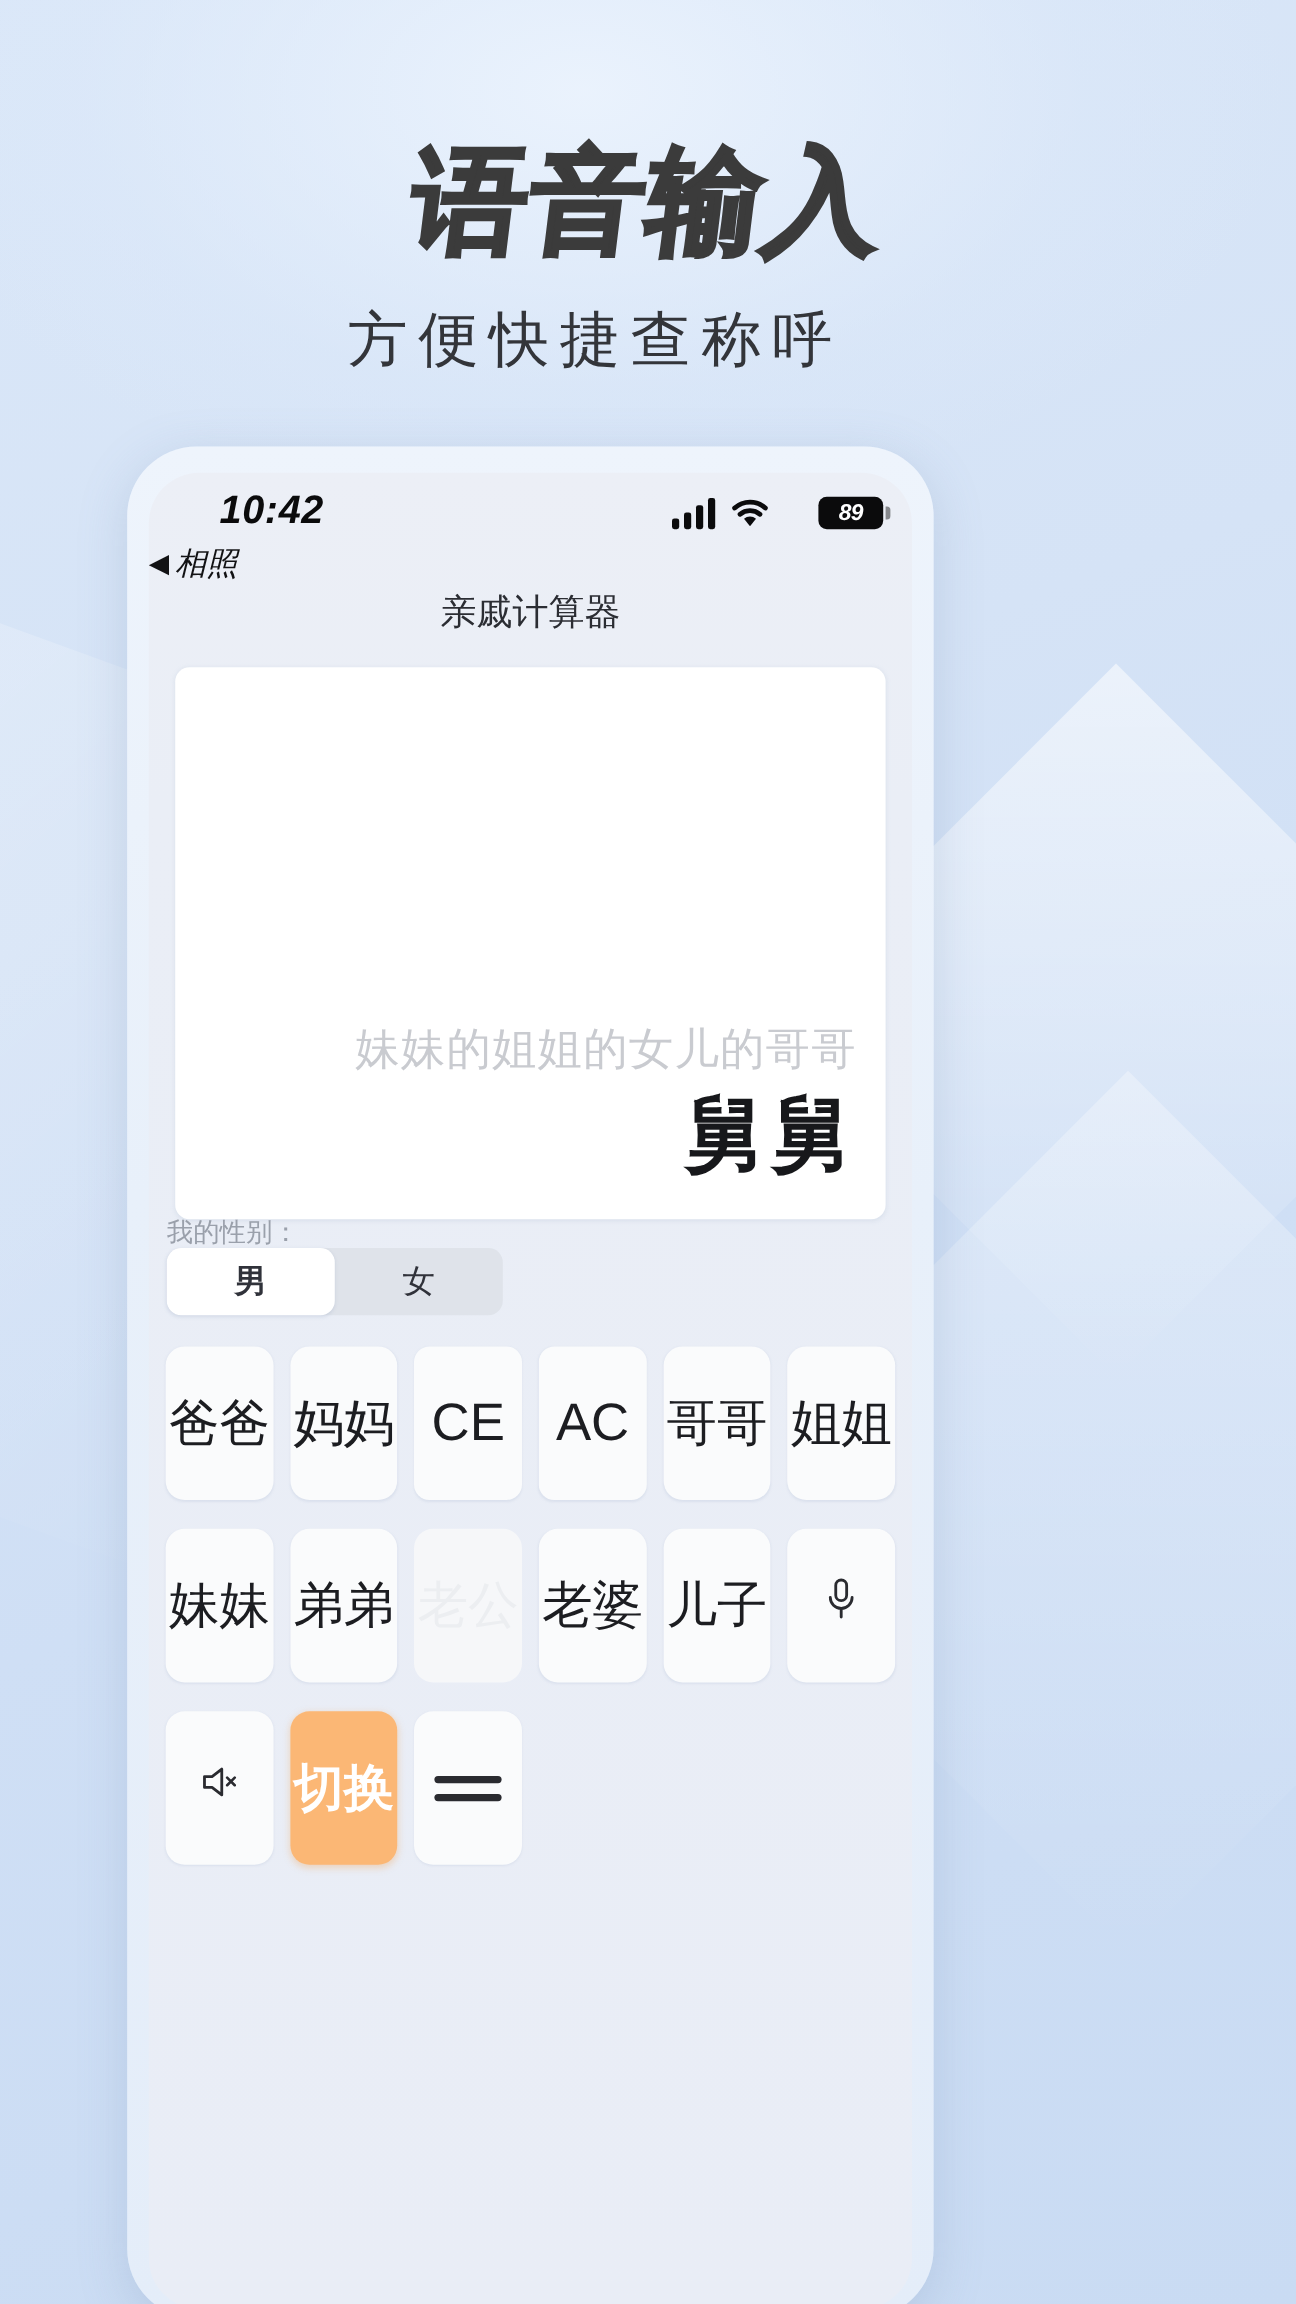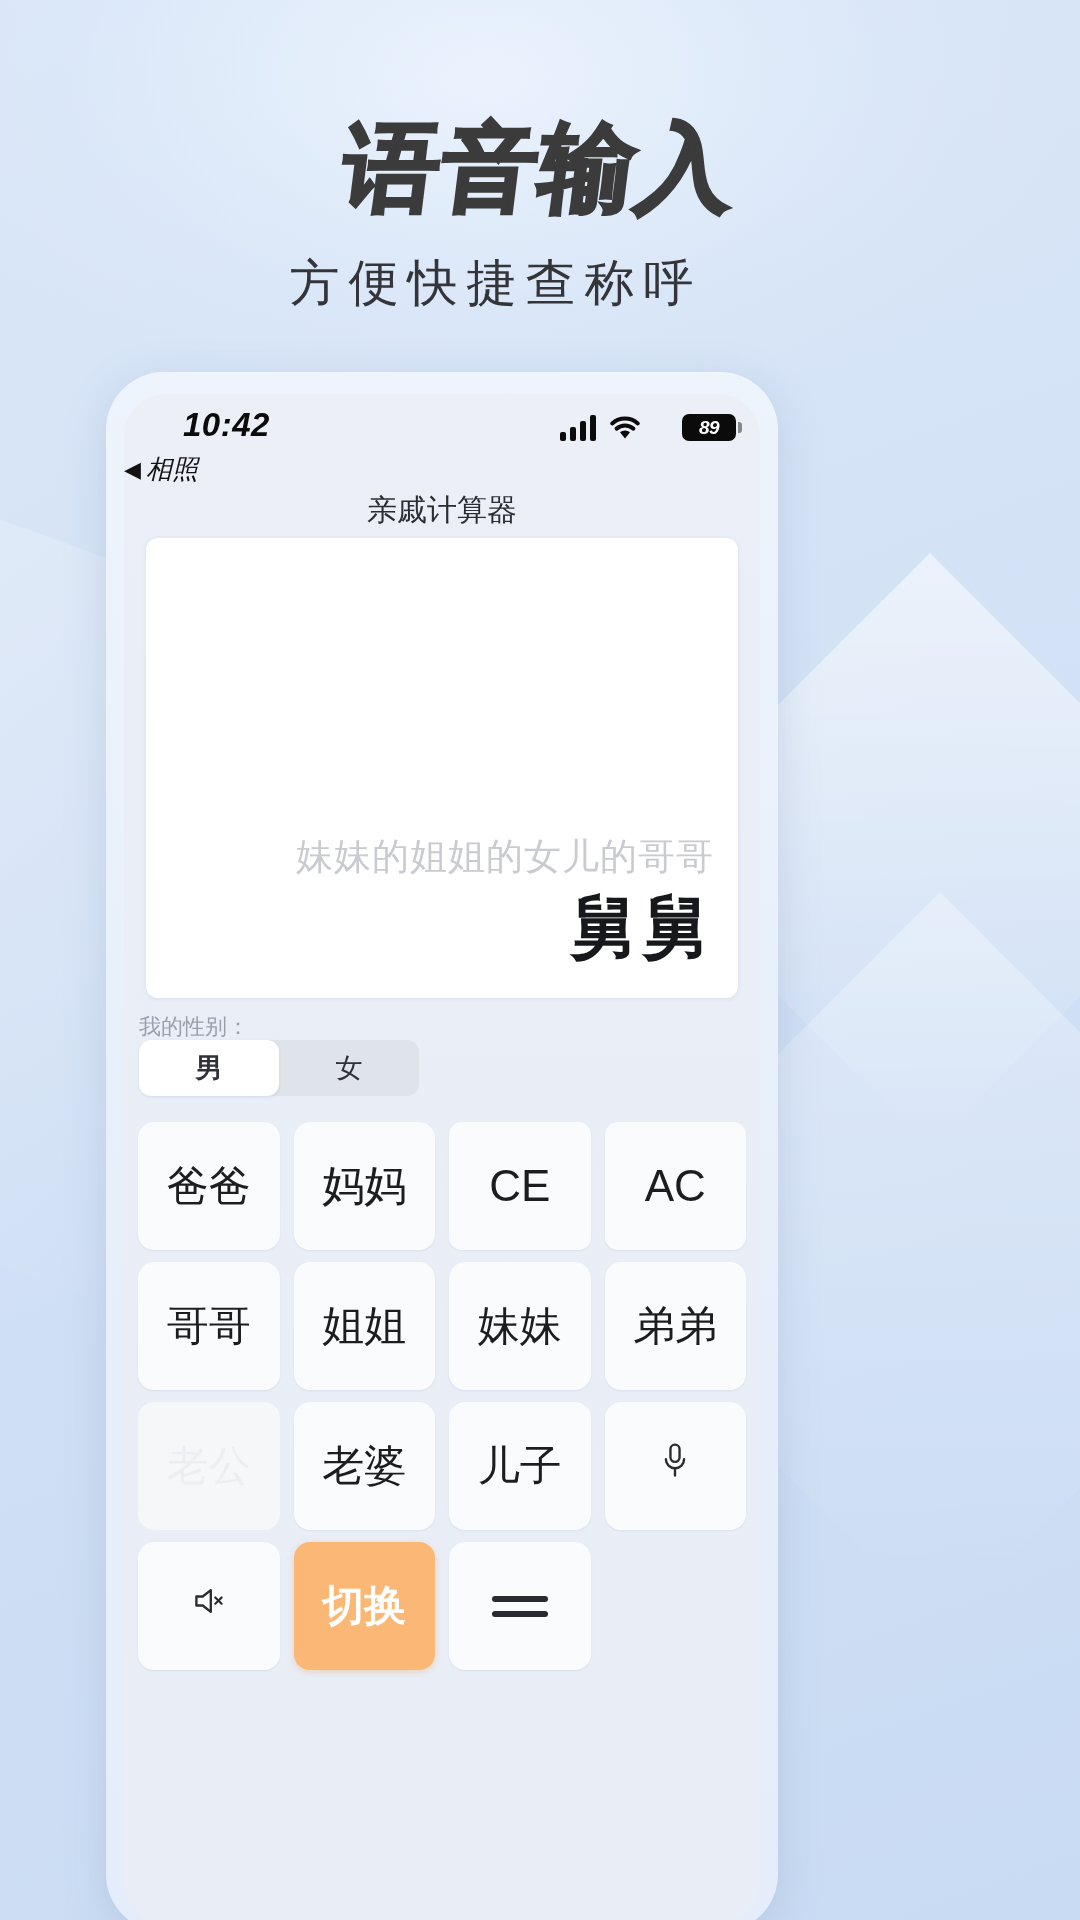"妹妹的姐姐的女儿的哥哥" #display { top: 144px -> 162px }
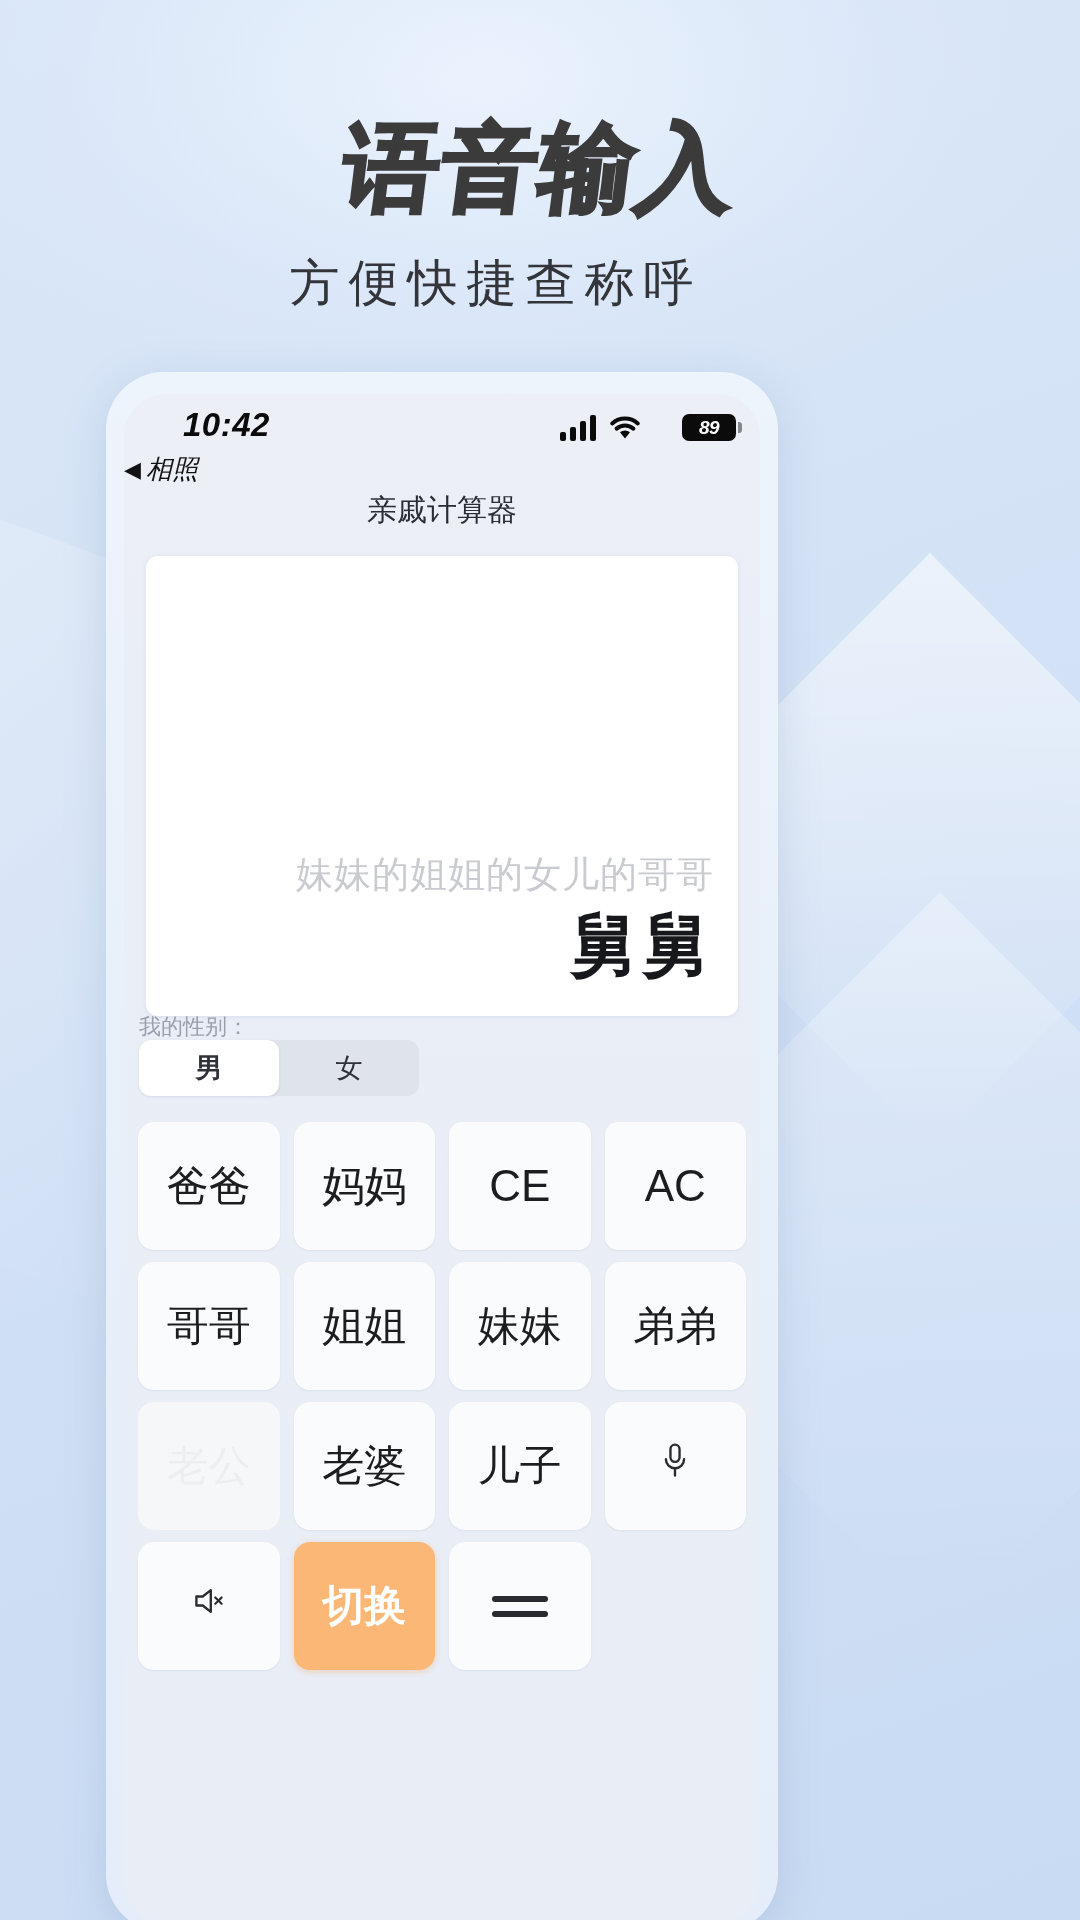"爸爸" #keypad { gap: 12px 14px -> 24px 14px; grid-template-columns: repeat(4,1fr) -> repeat(6,1fr) }
